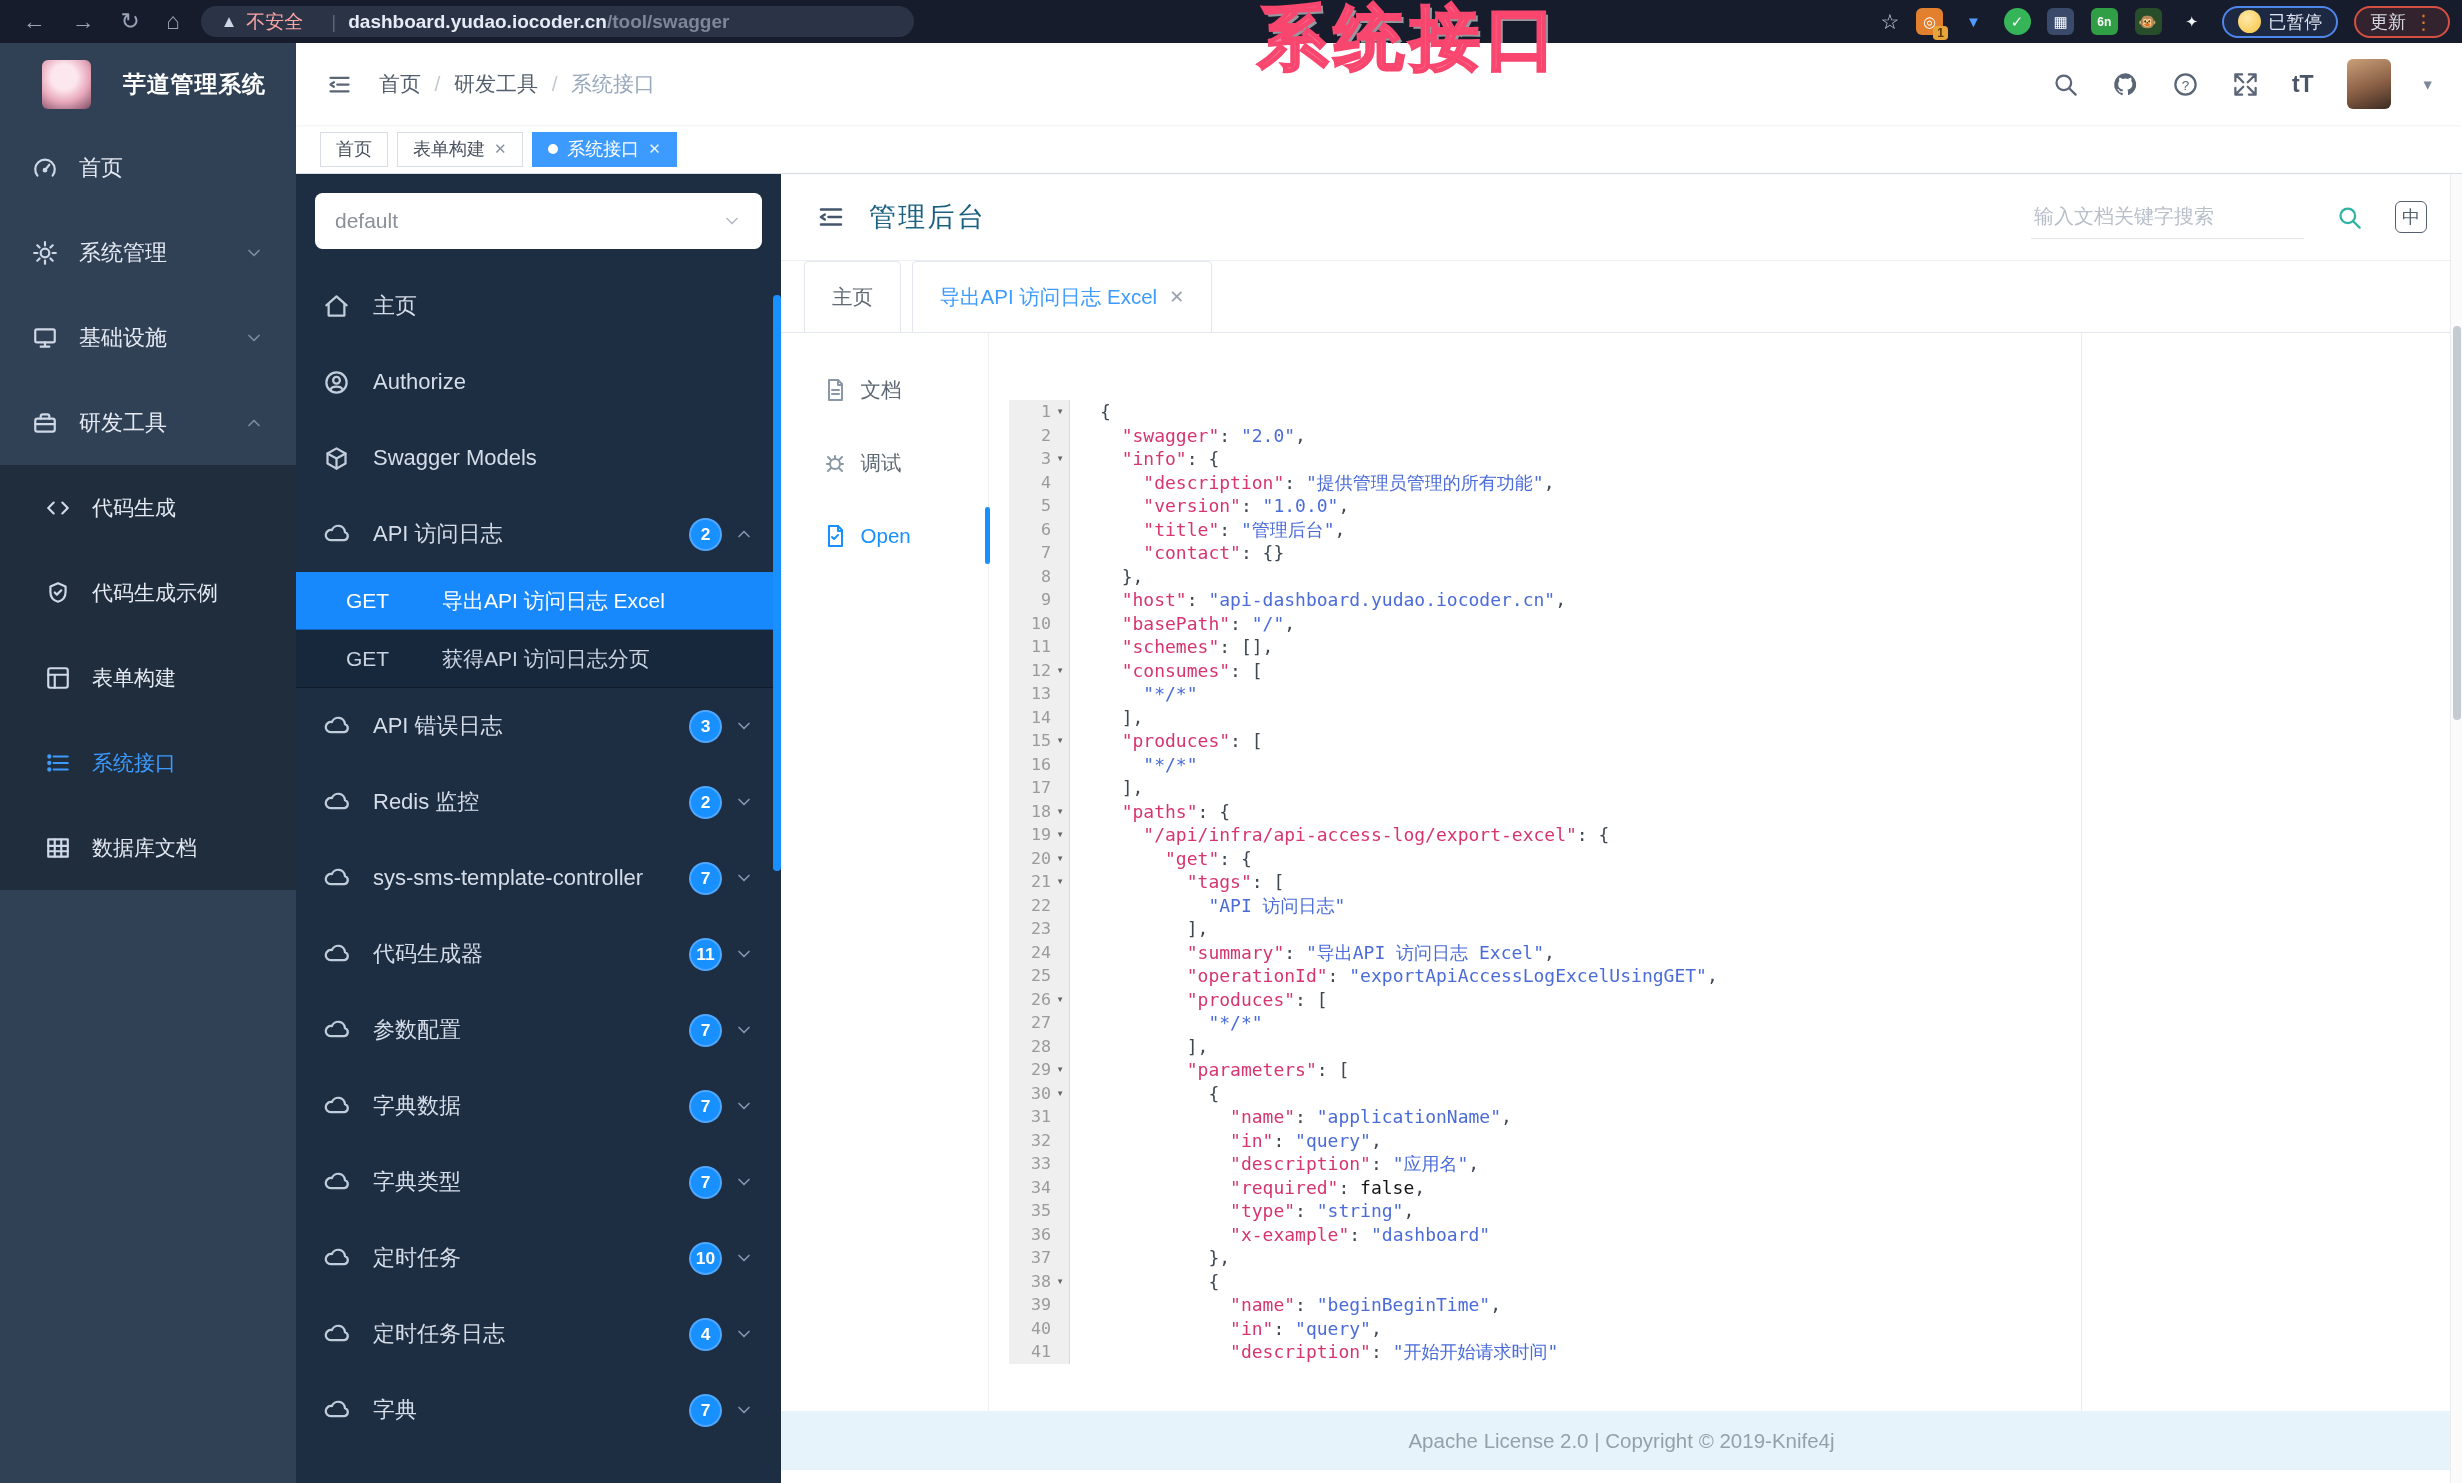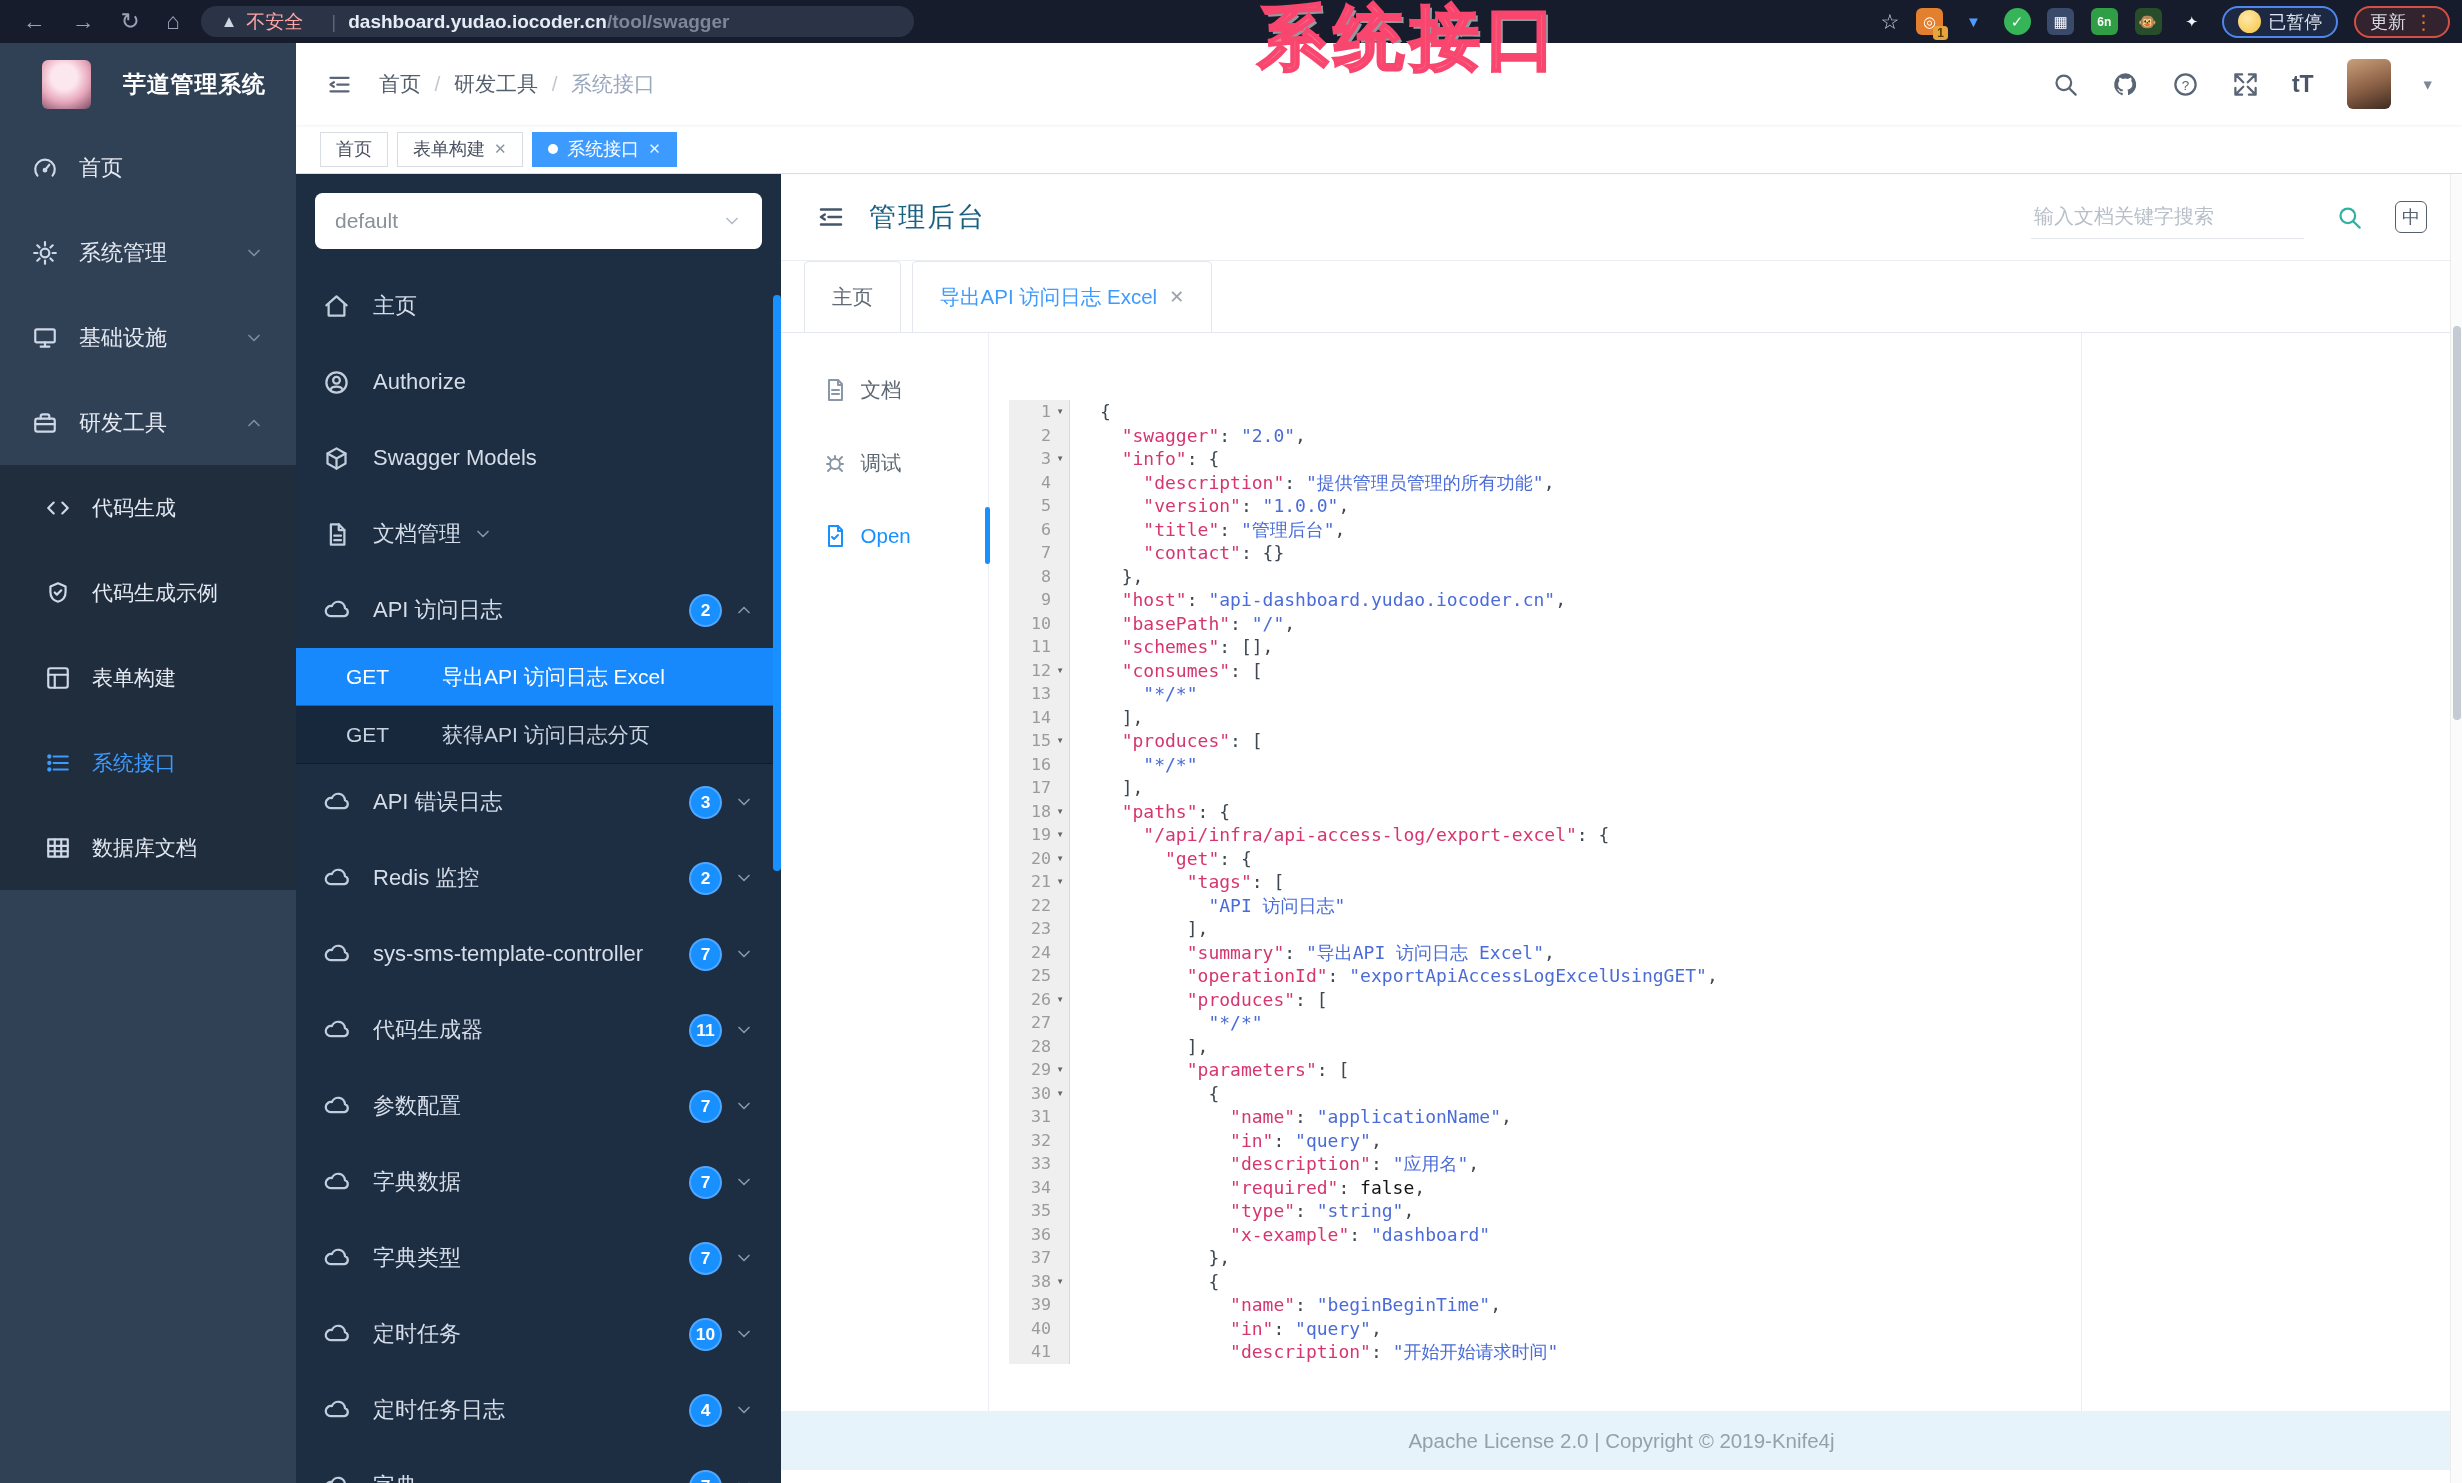"文档管理" div.a-item { html: <div> <span> <svg> <path></path> <path></path> </svg> </span> <span>文档管理</span> <span> <svg> <path></path> </svg> </span> </div> -> none }
